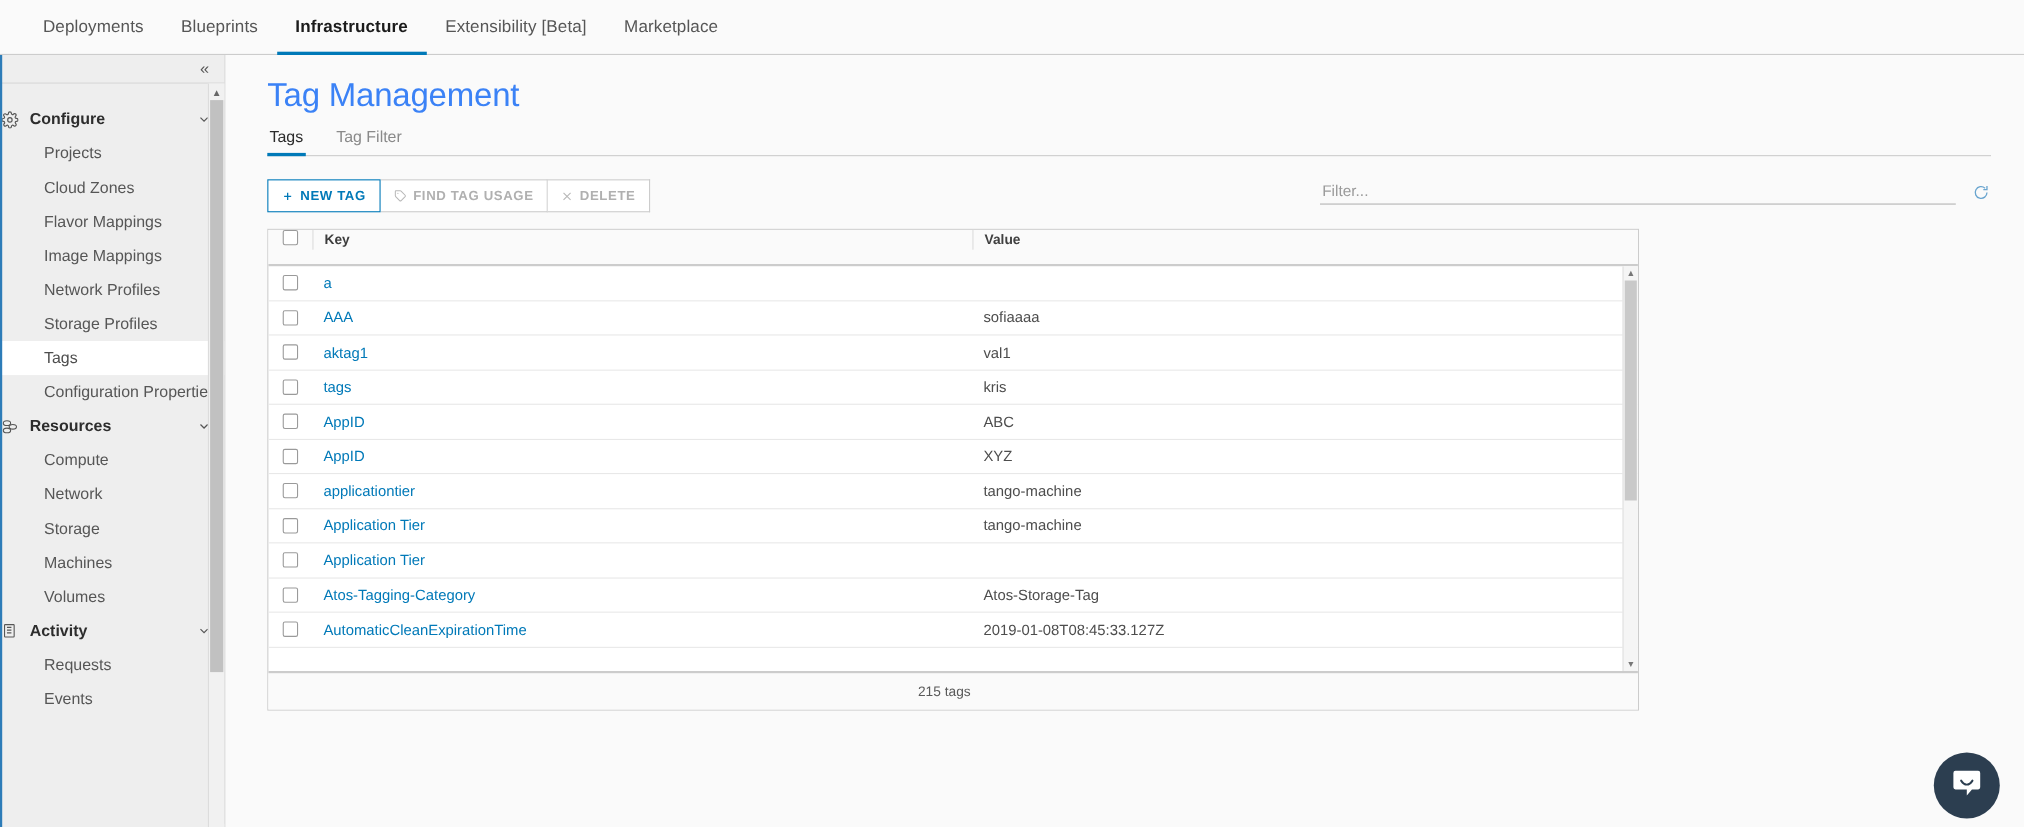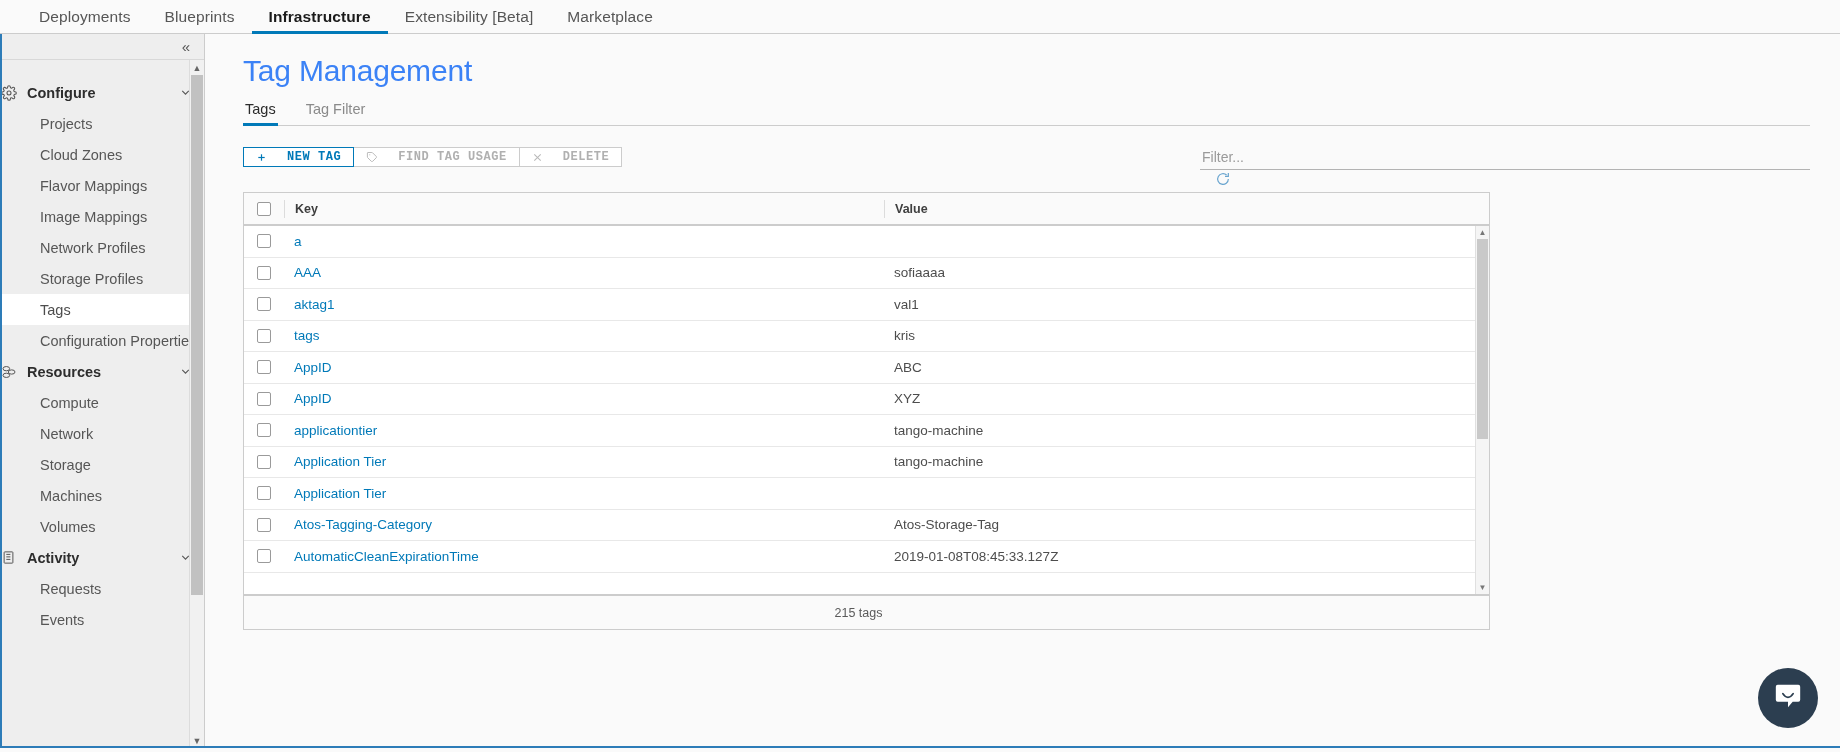"Deployments" .topnav { height: 34px -> 50px }
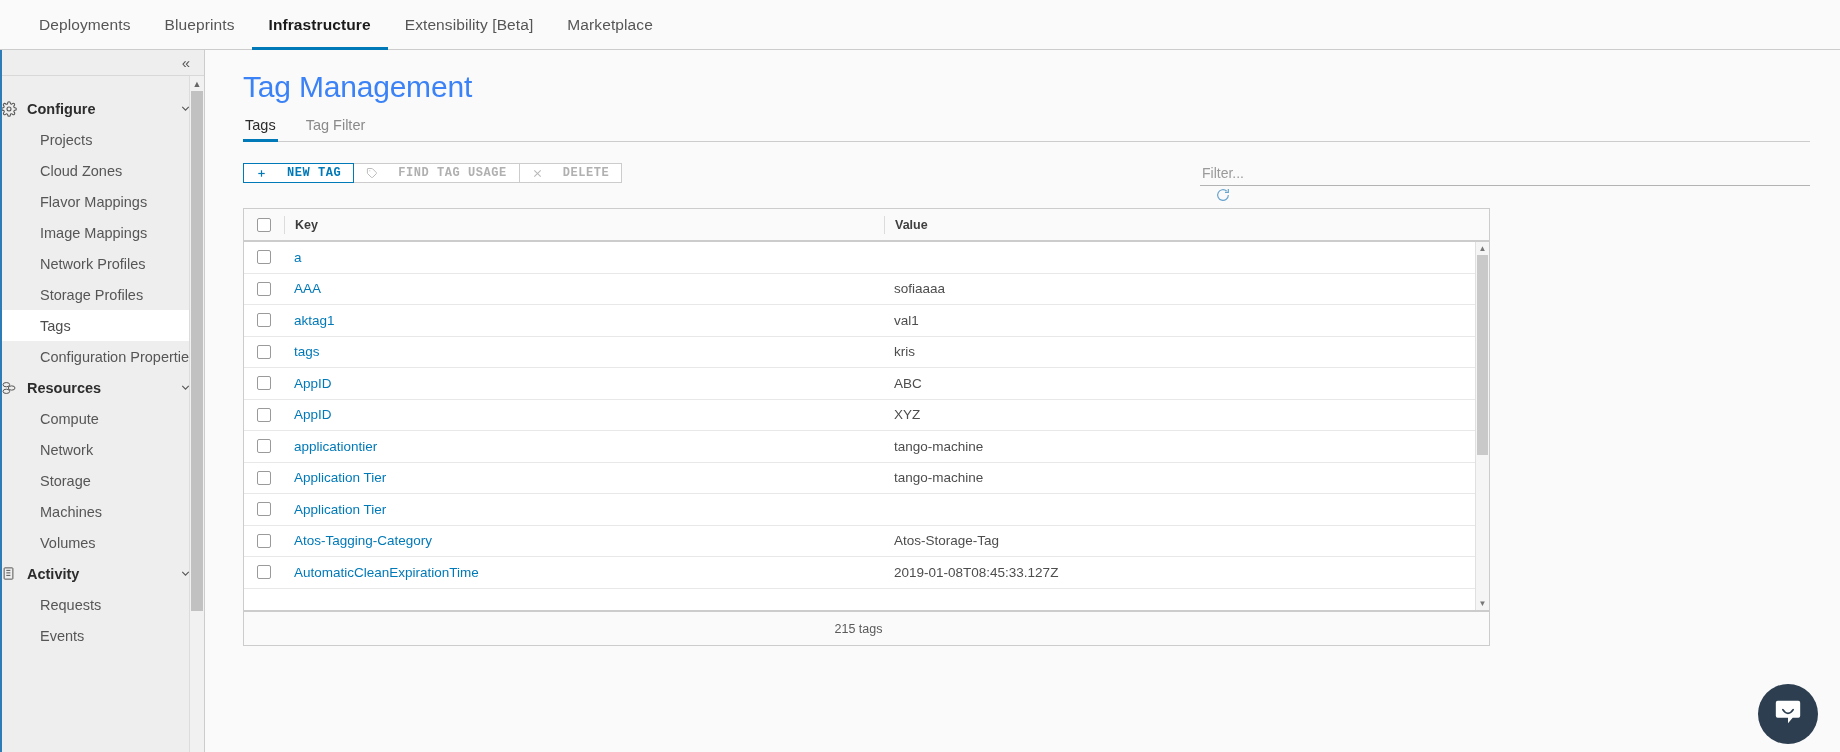"NEW TAG" .btn { font-family: Liberation Mono, monospace -> none; gap: 20px -> 6px; height: 20px -> 30px }
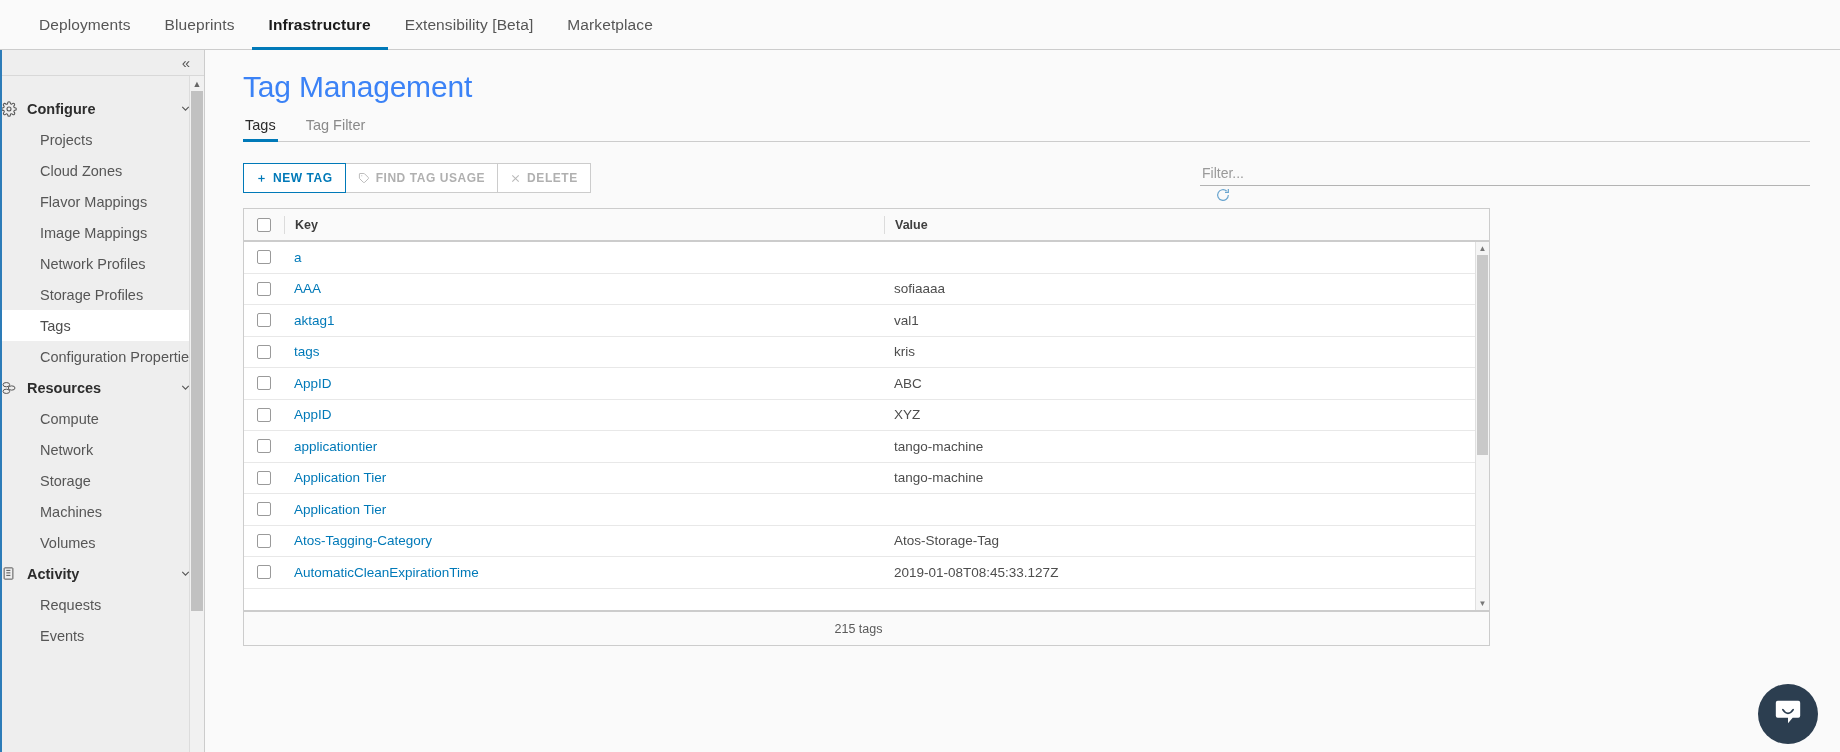"Filter..." .filter-wrap { align-items: none -> center; flex-direction: column -> none }
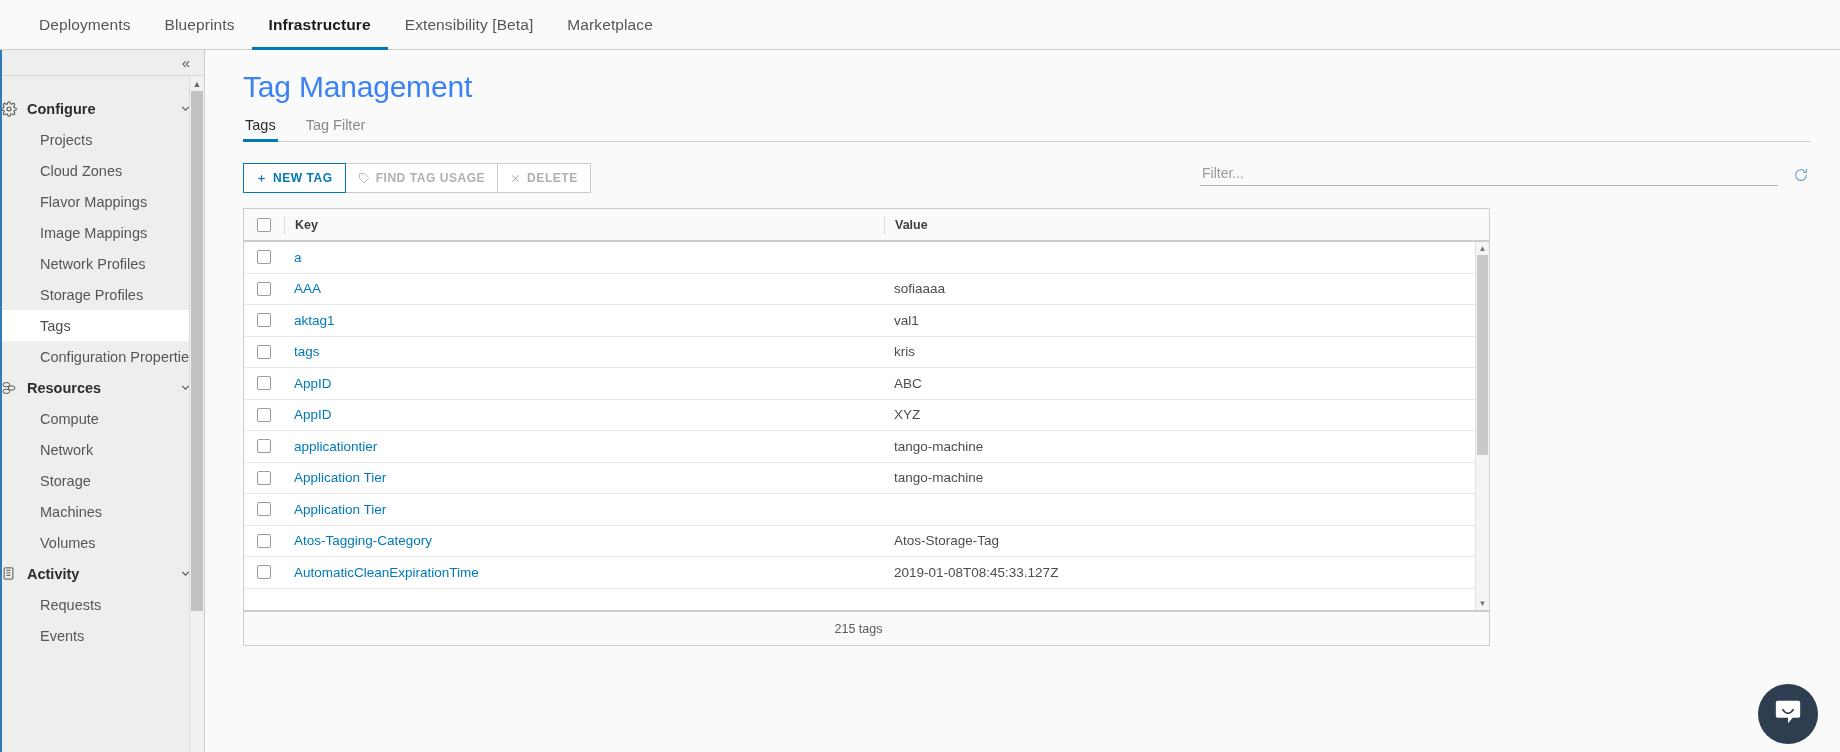"Key" .grid-head { align-items: center -> flex-start }
